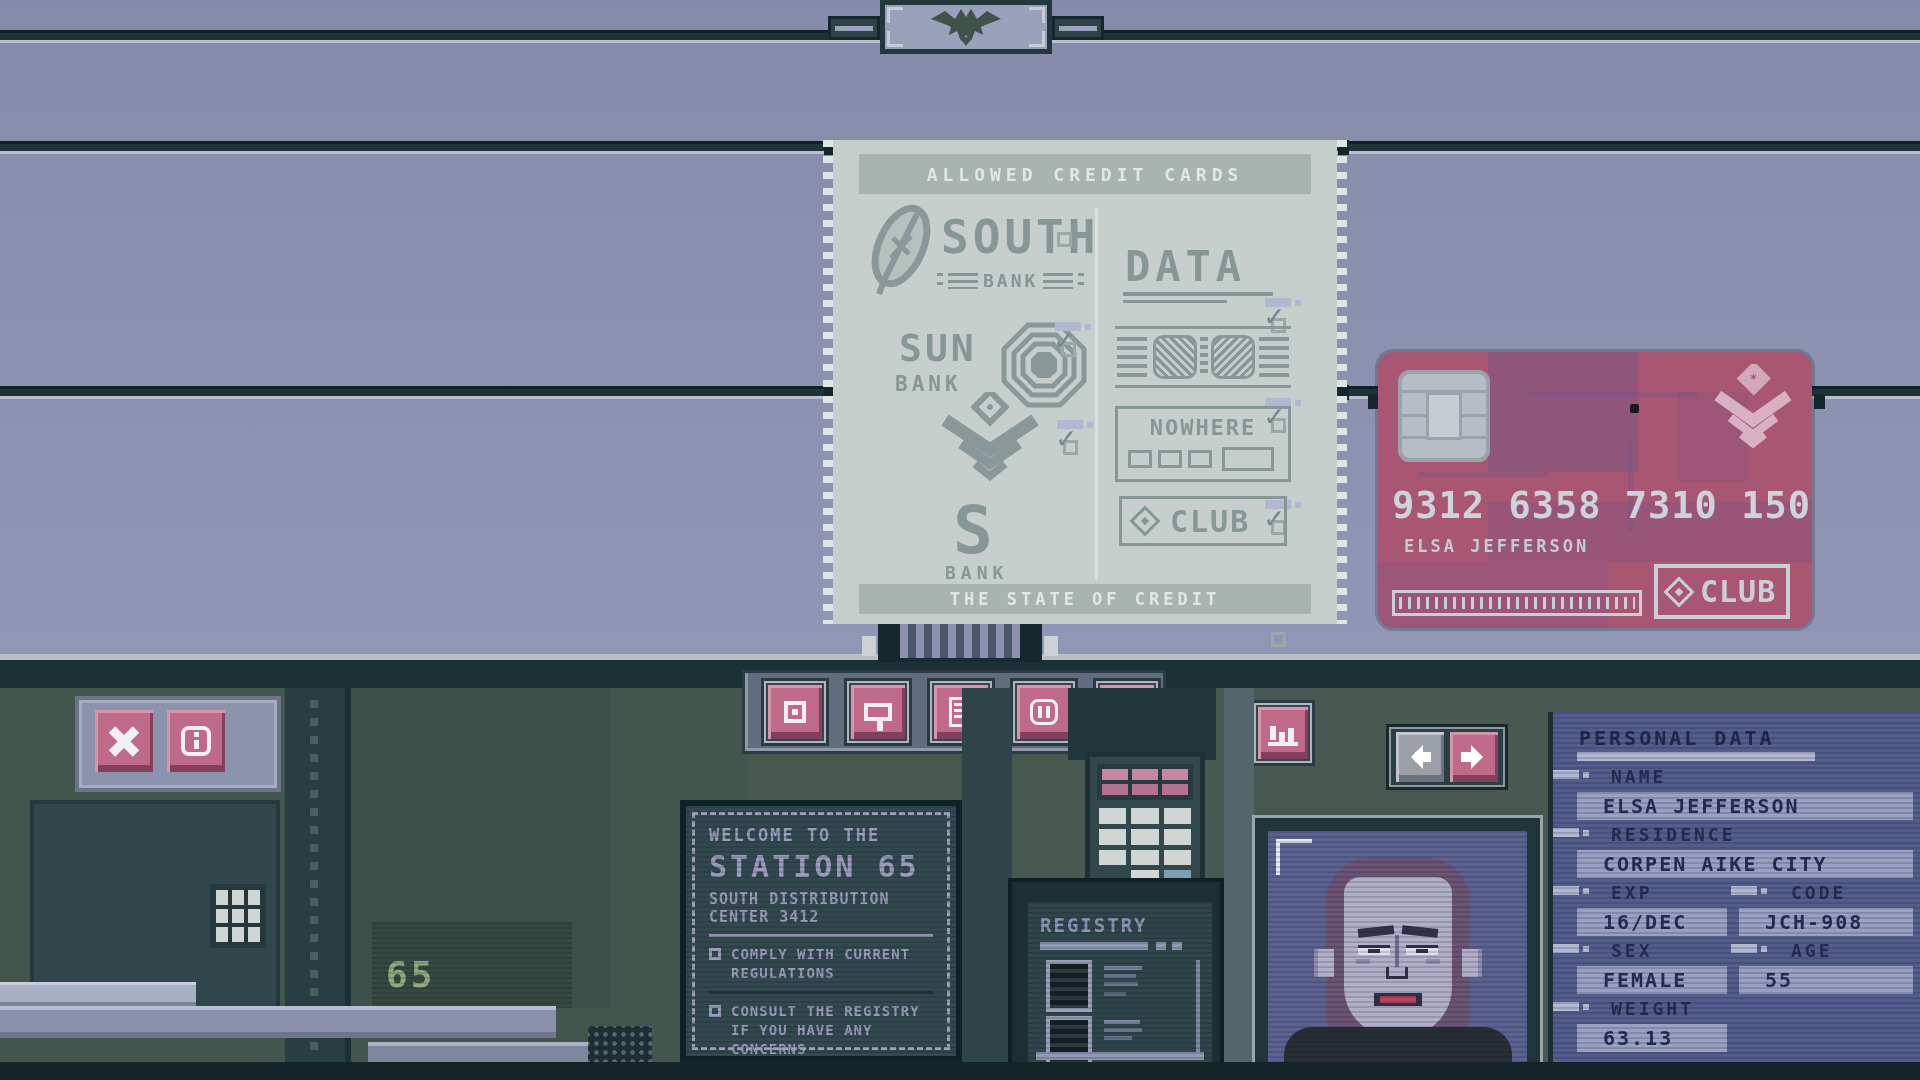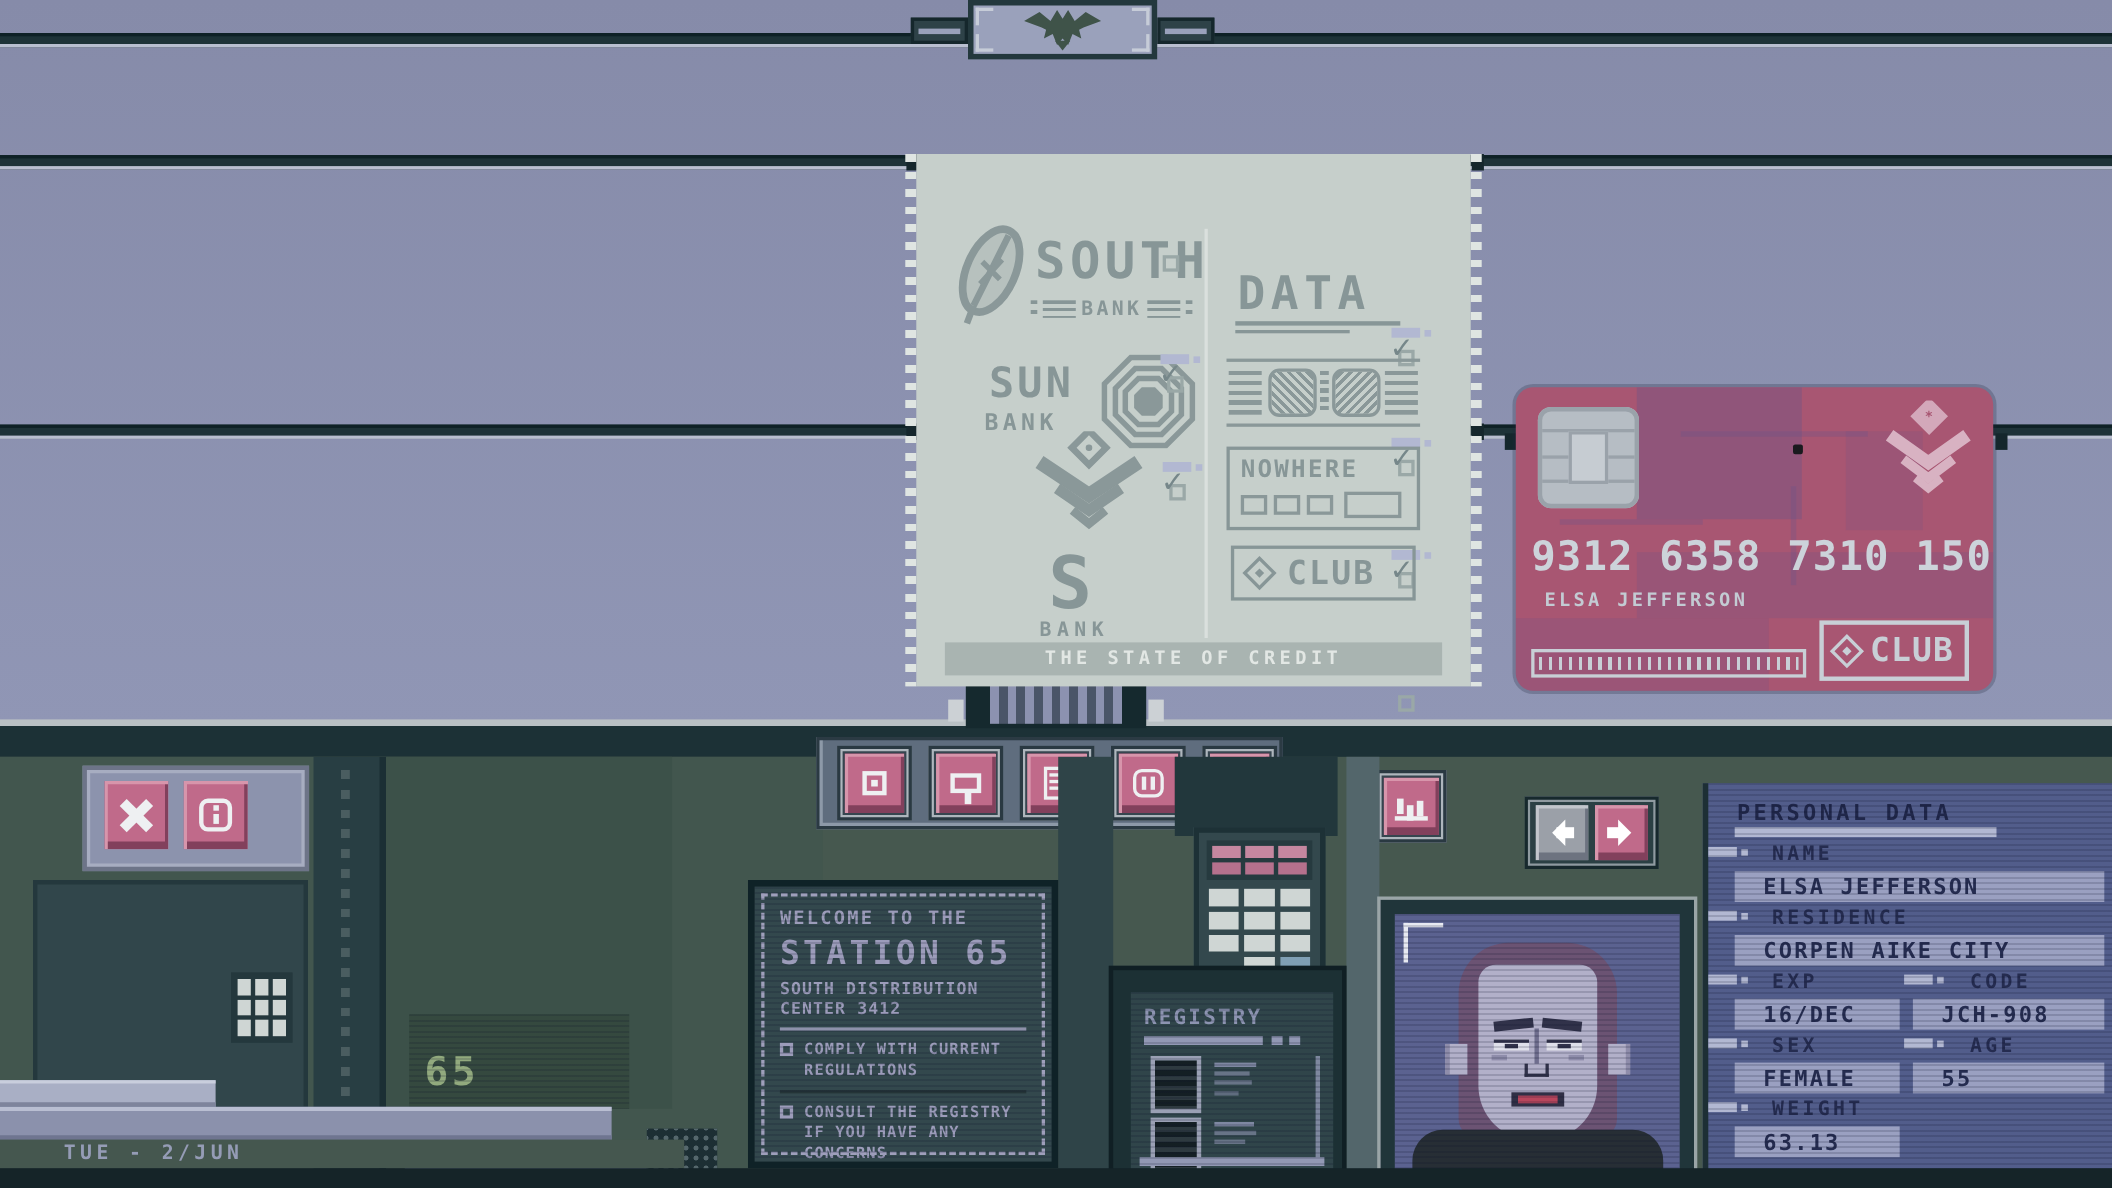"ALLOWED CREDIT CARDS" div.bar { html: none -> <div>ALLOWED CREDIT CARDS</div> }
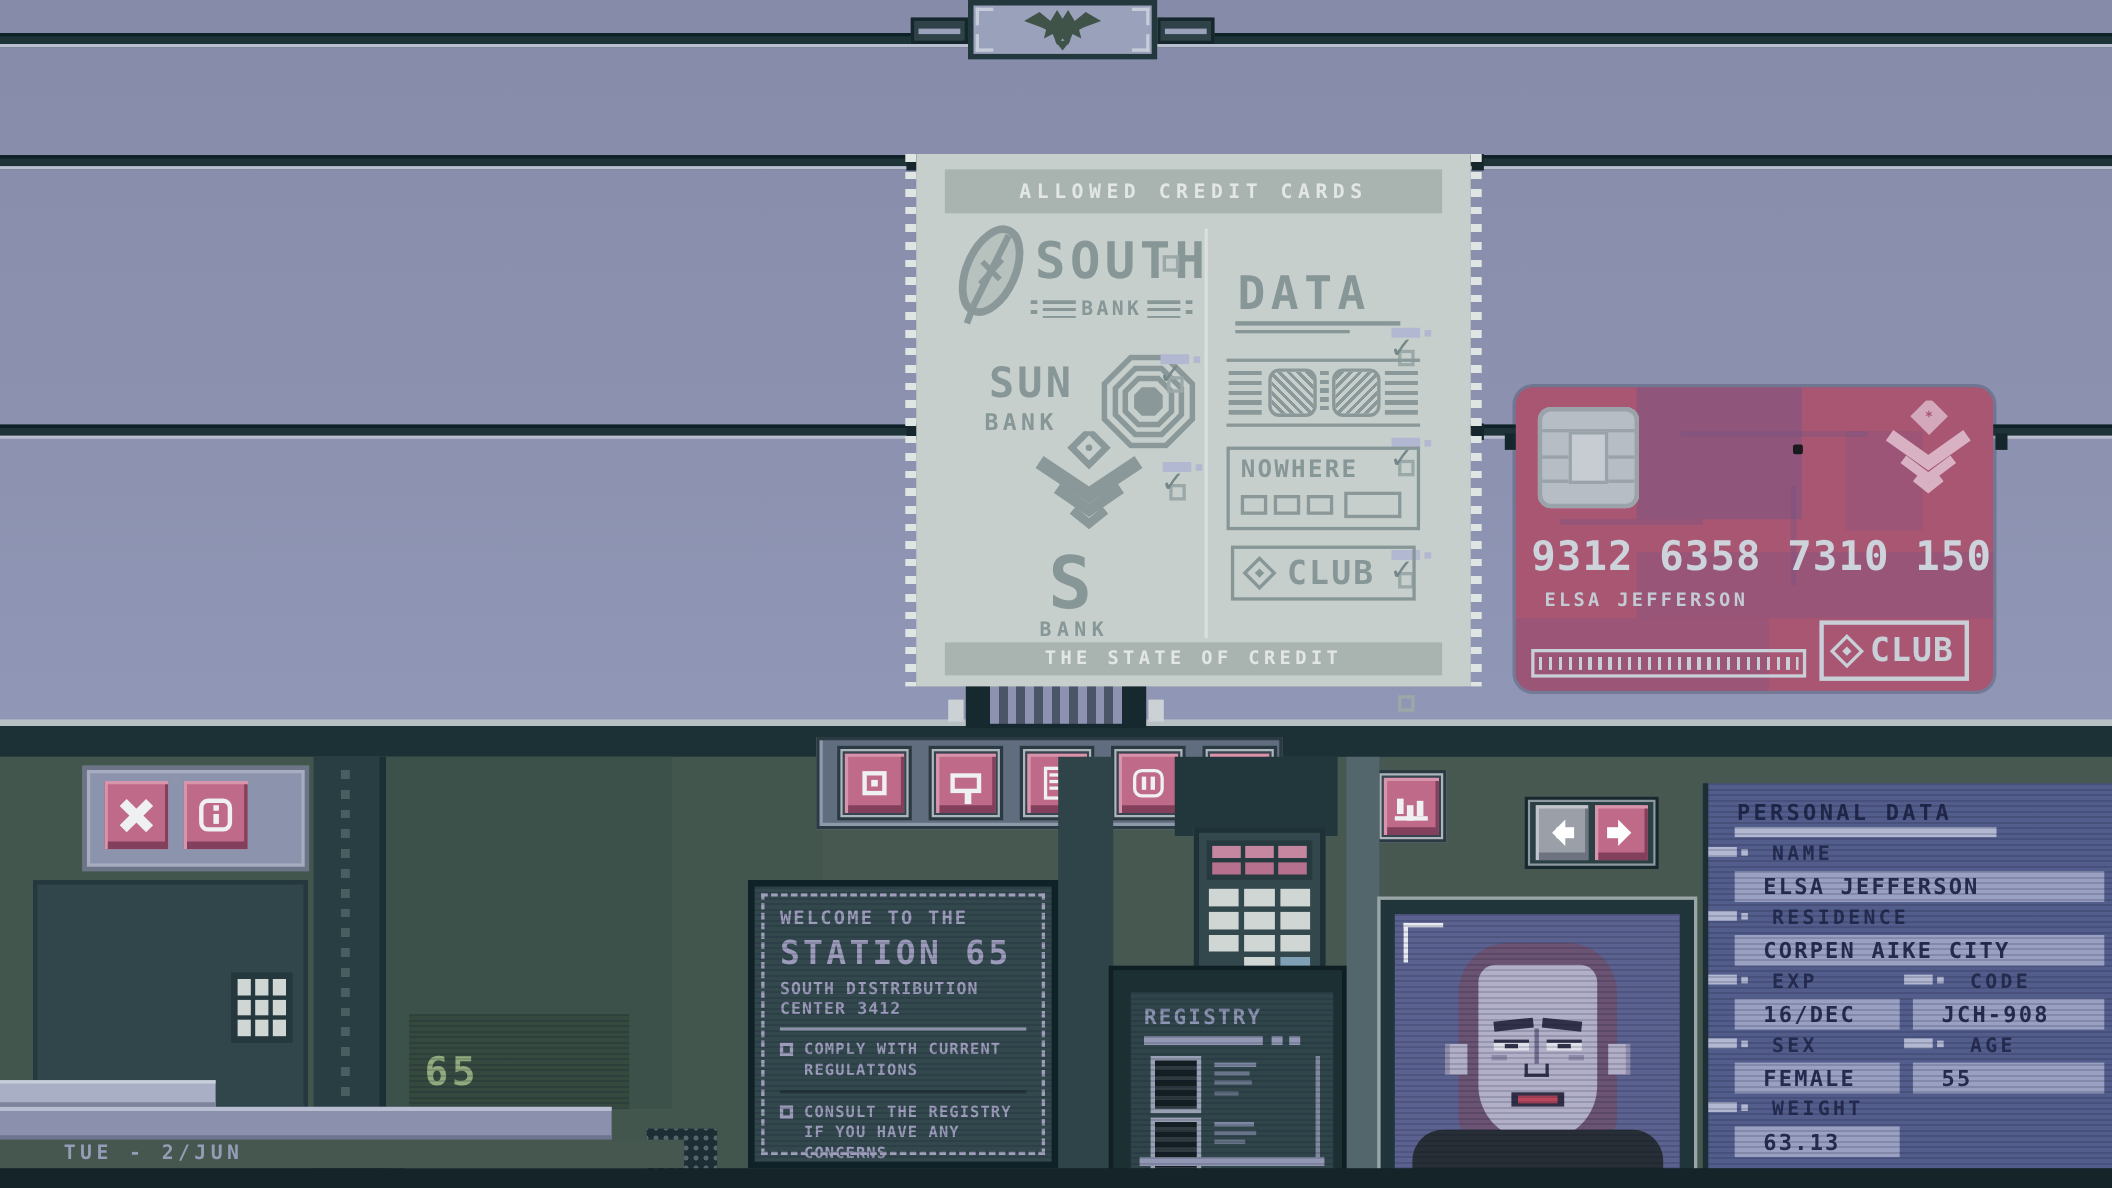"NOWHERE" div { text-align: left -> center }
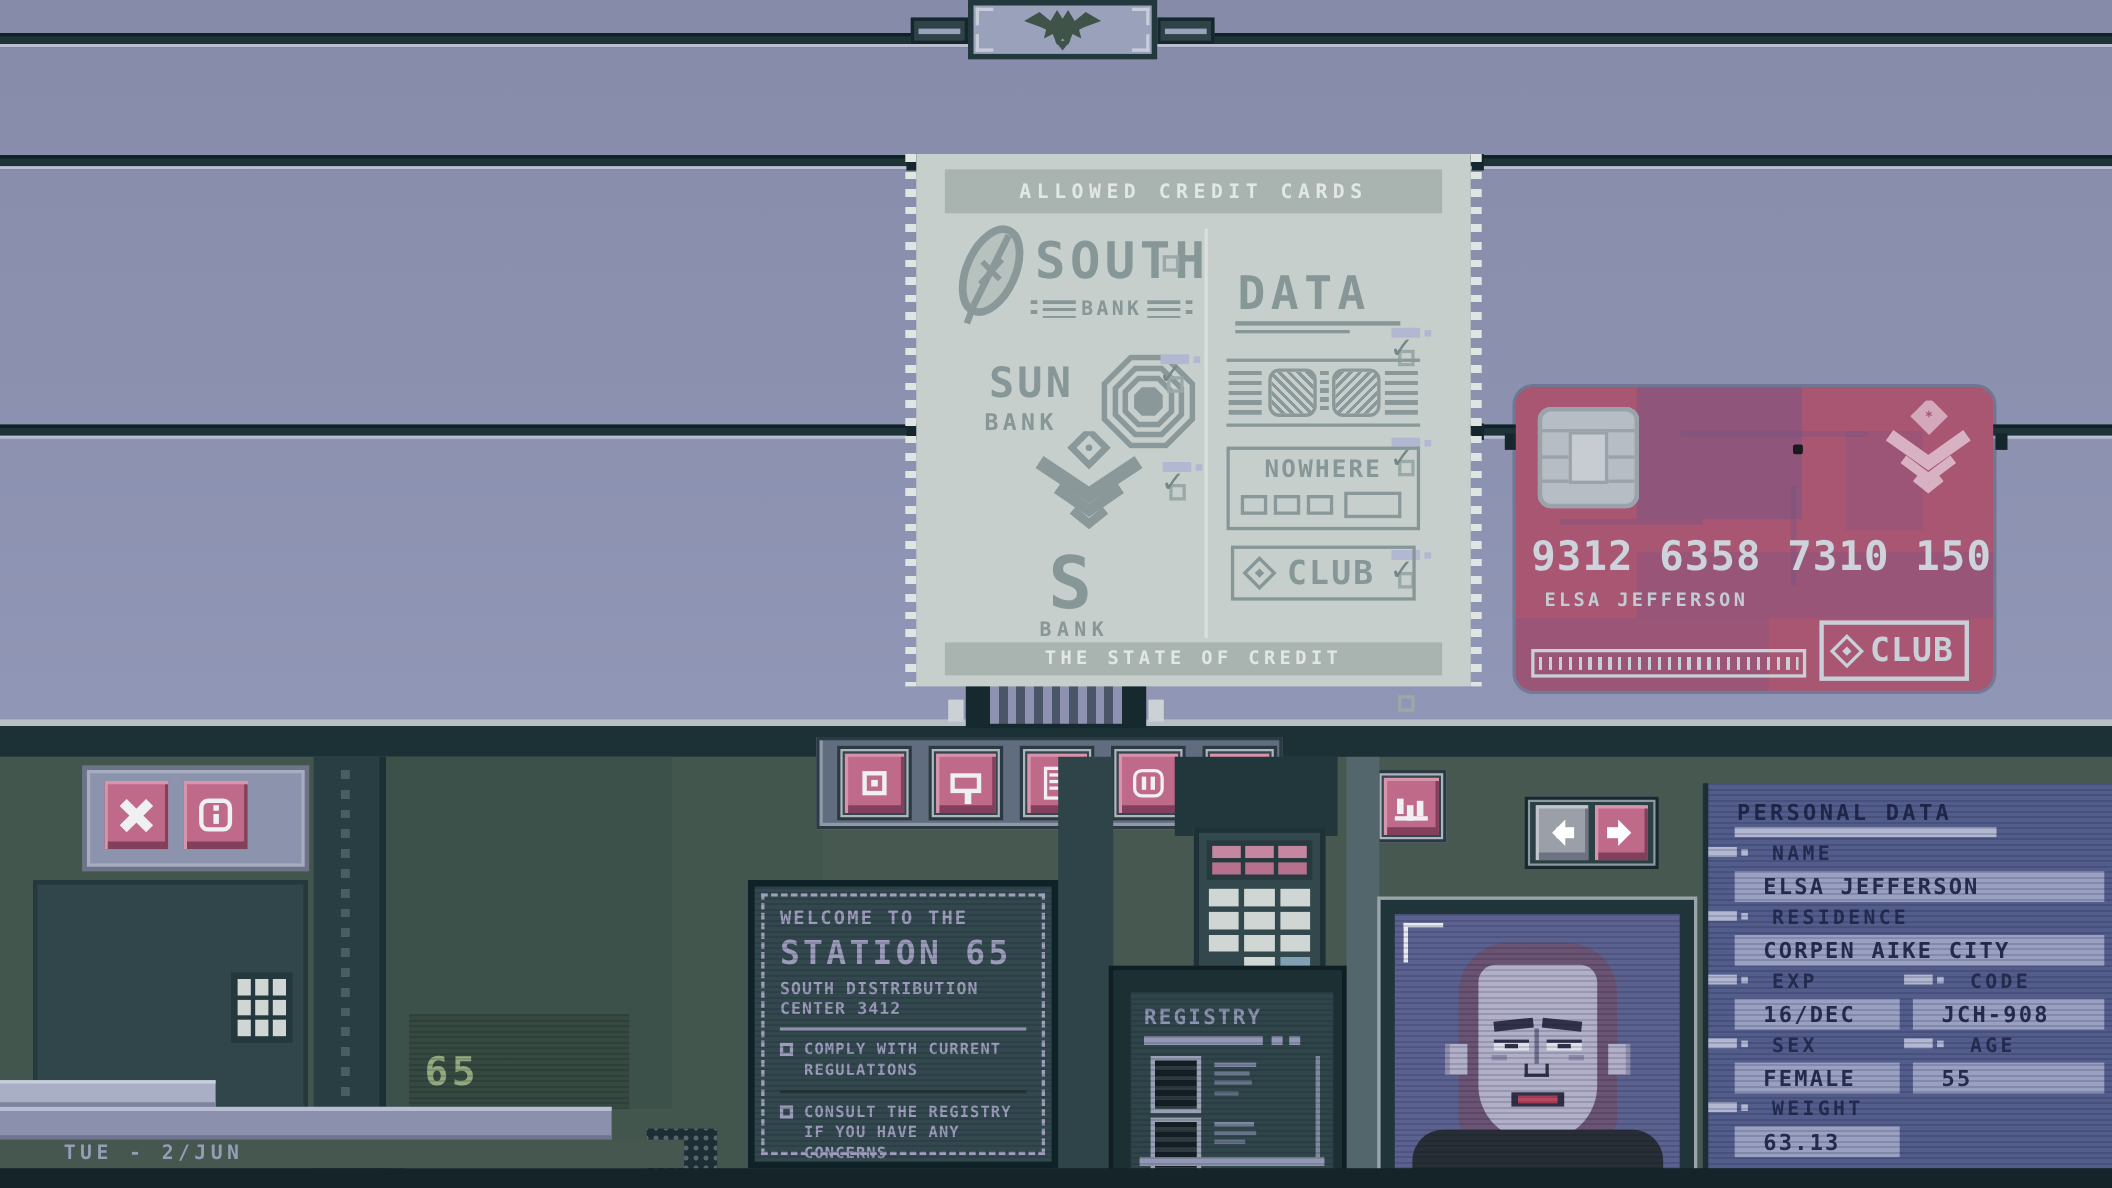"TUE - 2/JUN" div.abs { html: <div> <span>TUE - 2/JUN</span> </div> -> none }
